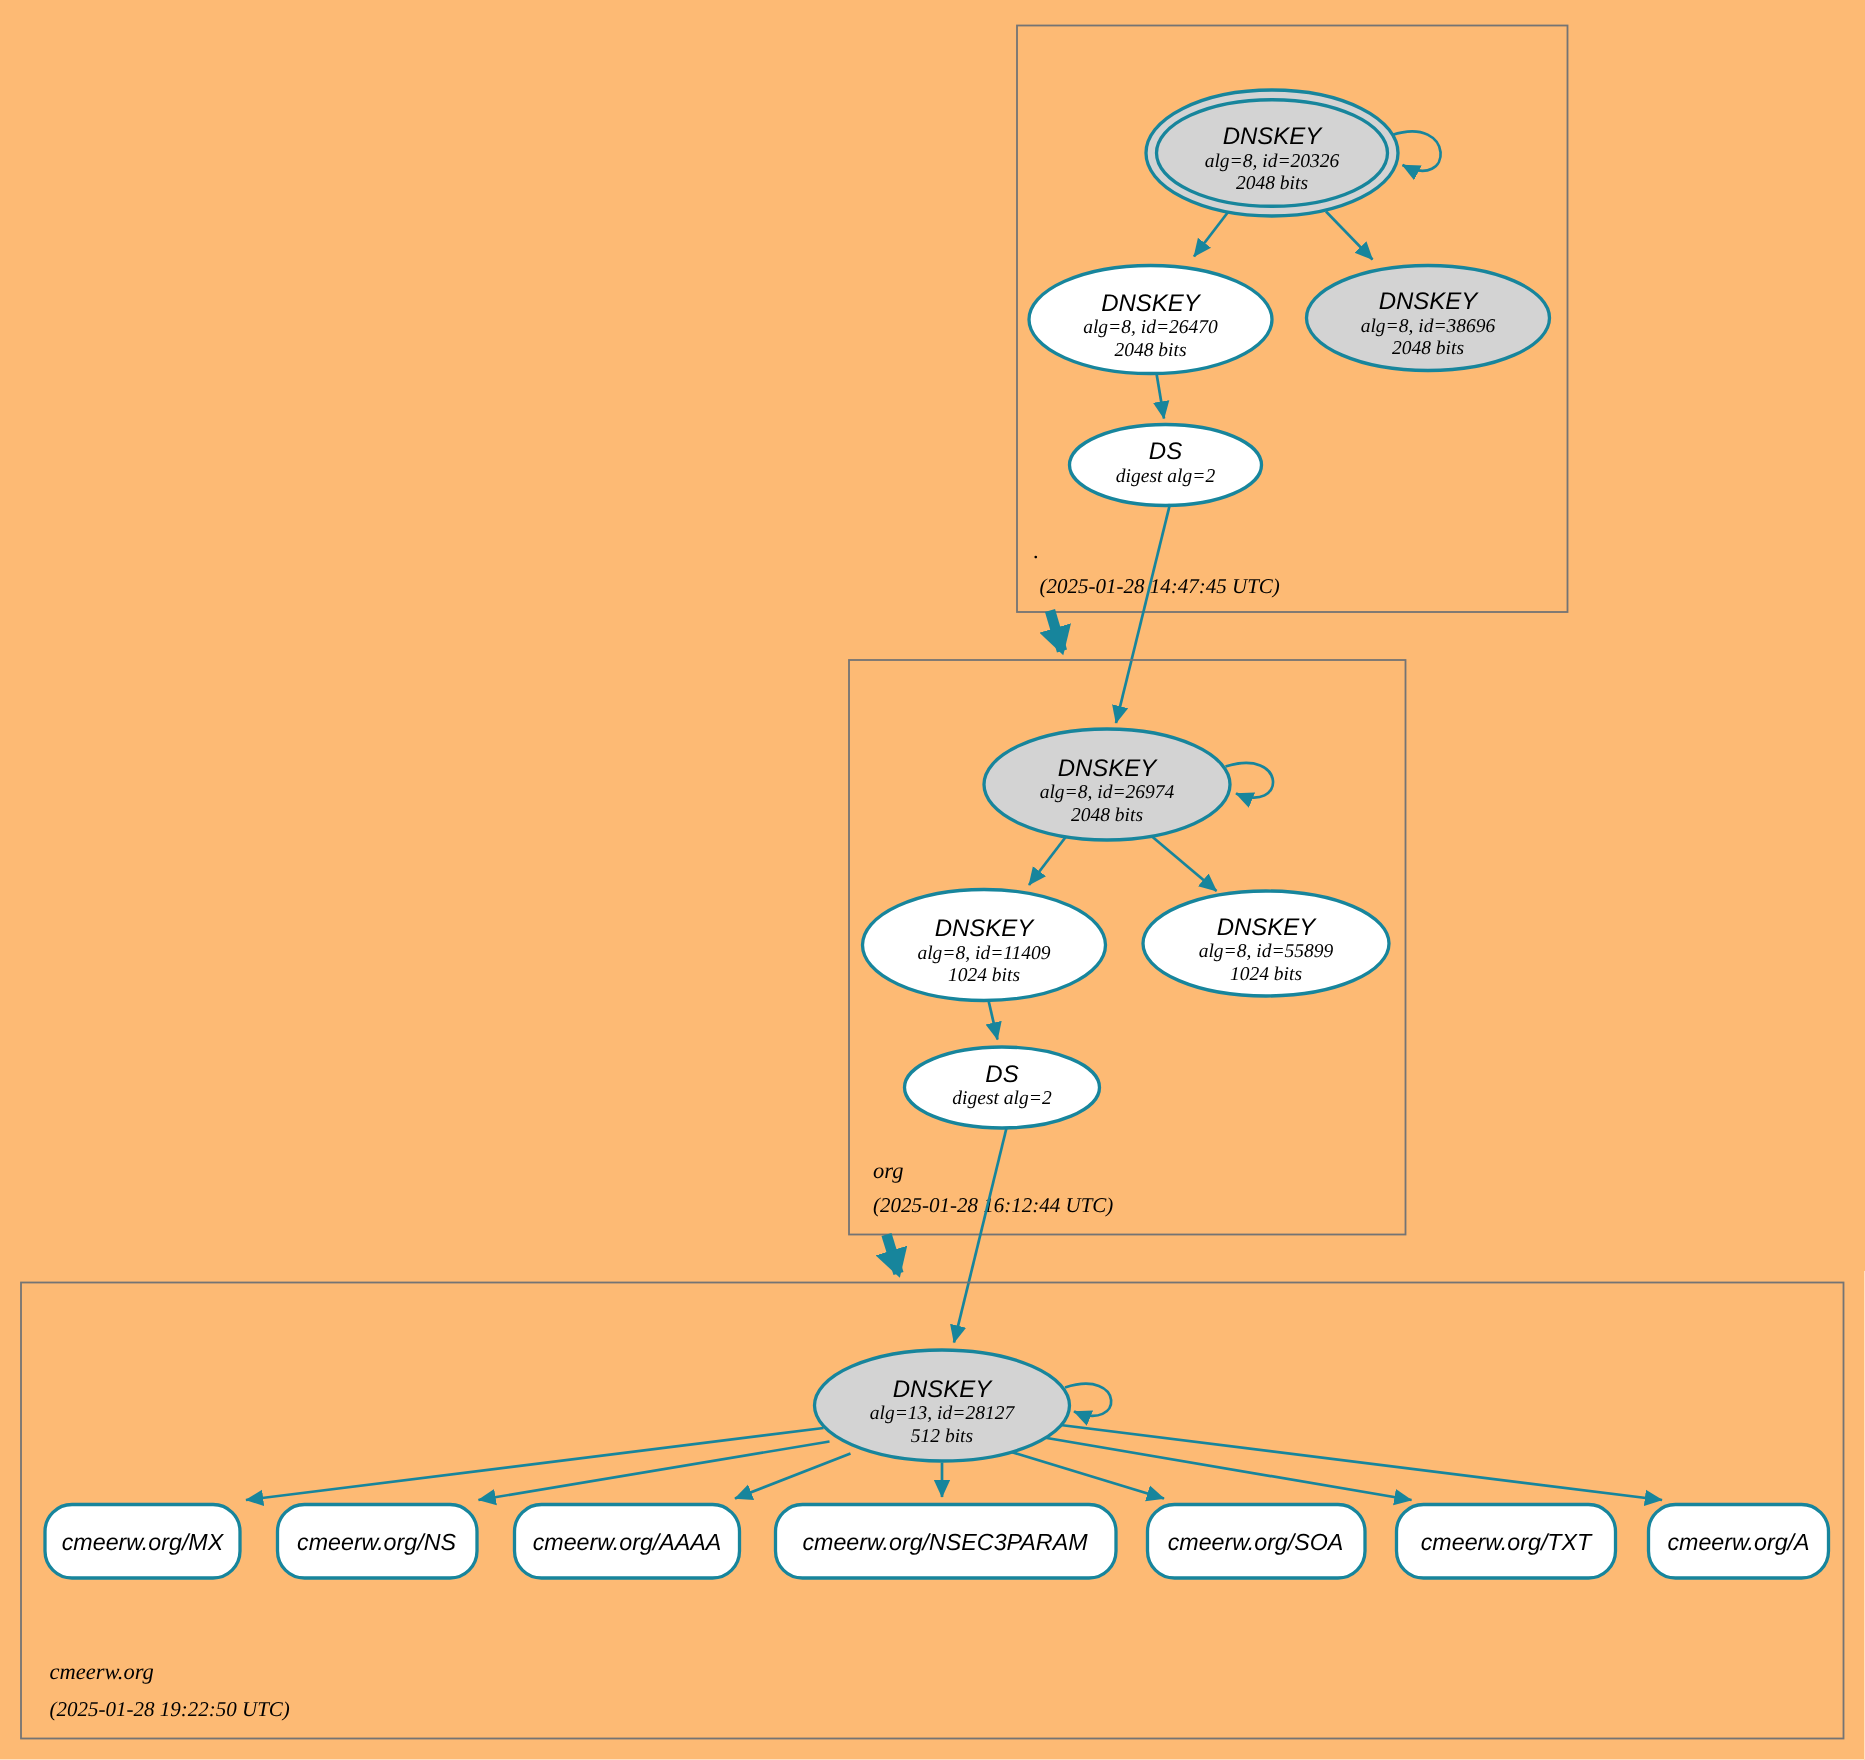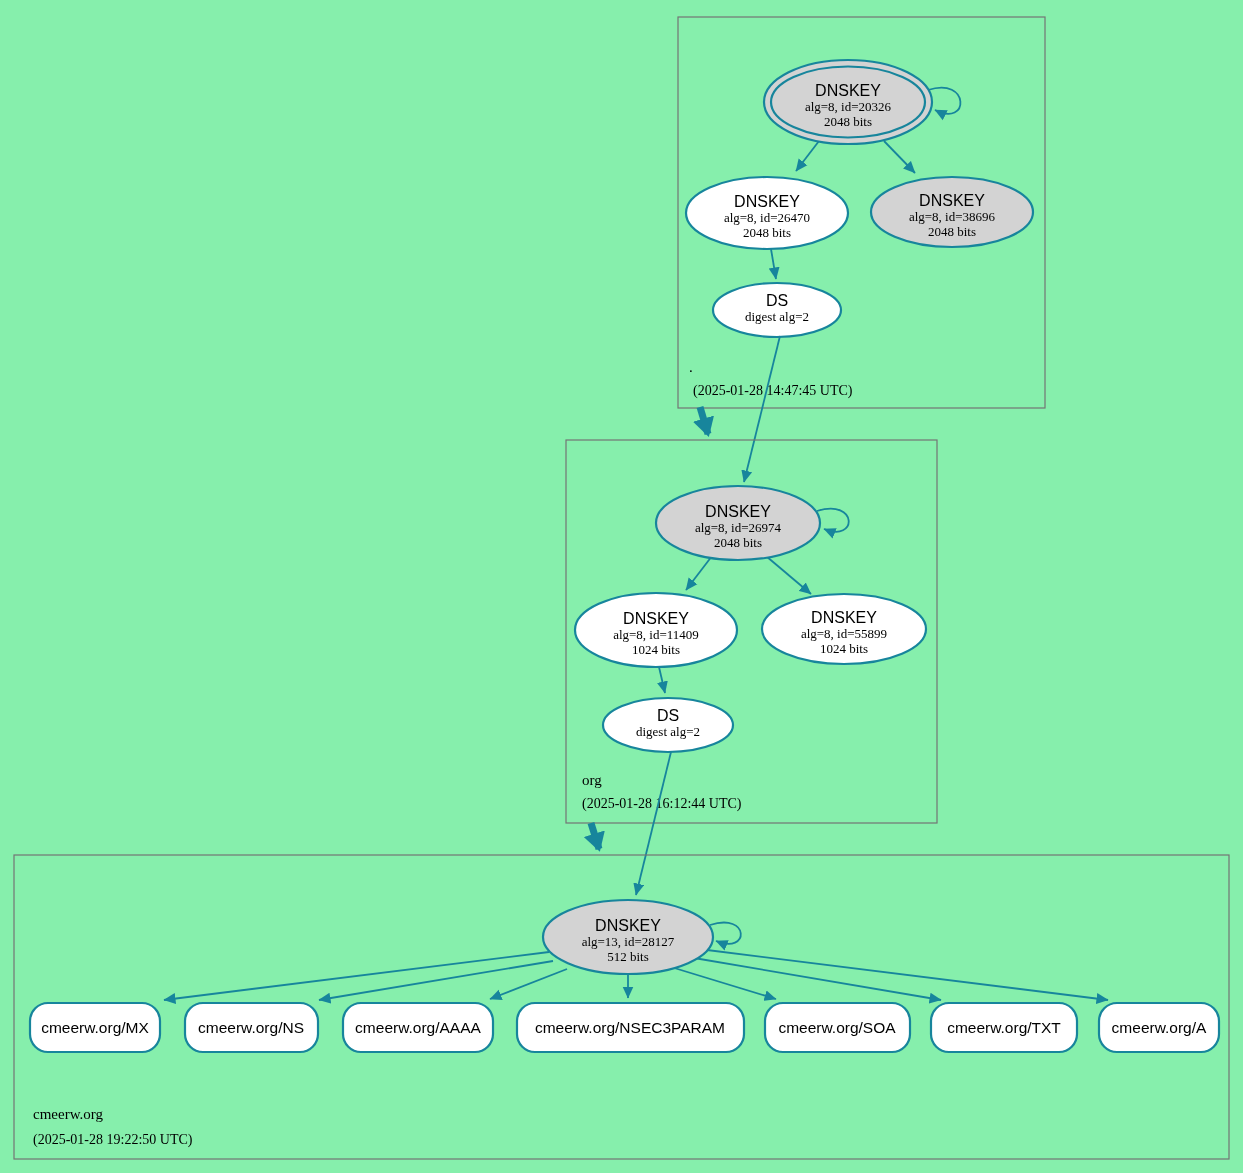"DNSKEY" .canvas { background: #86efac -> #fdba74; font-style: none -> italic }
